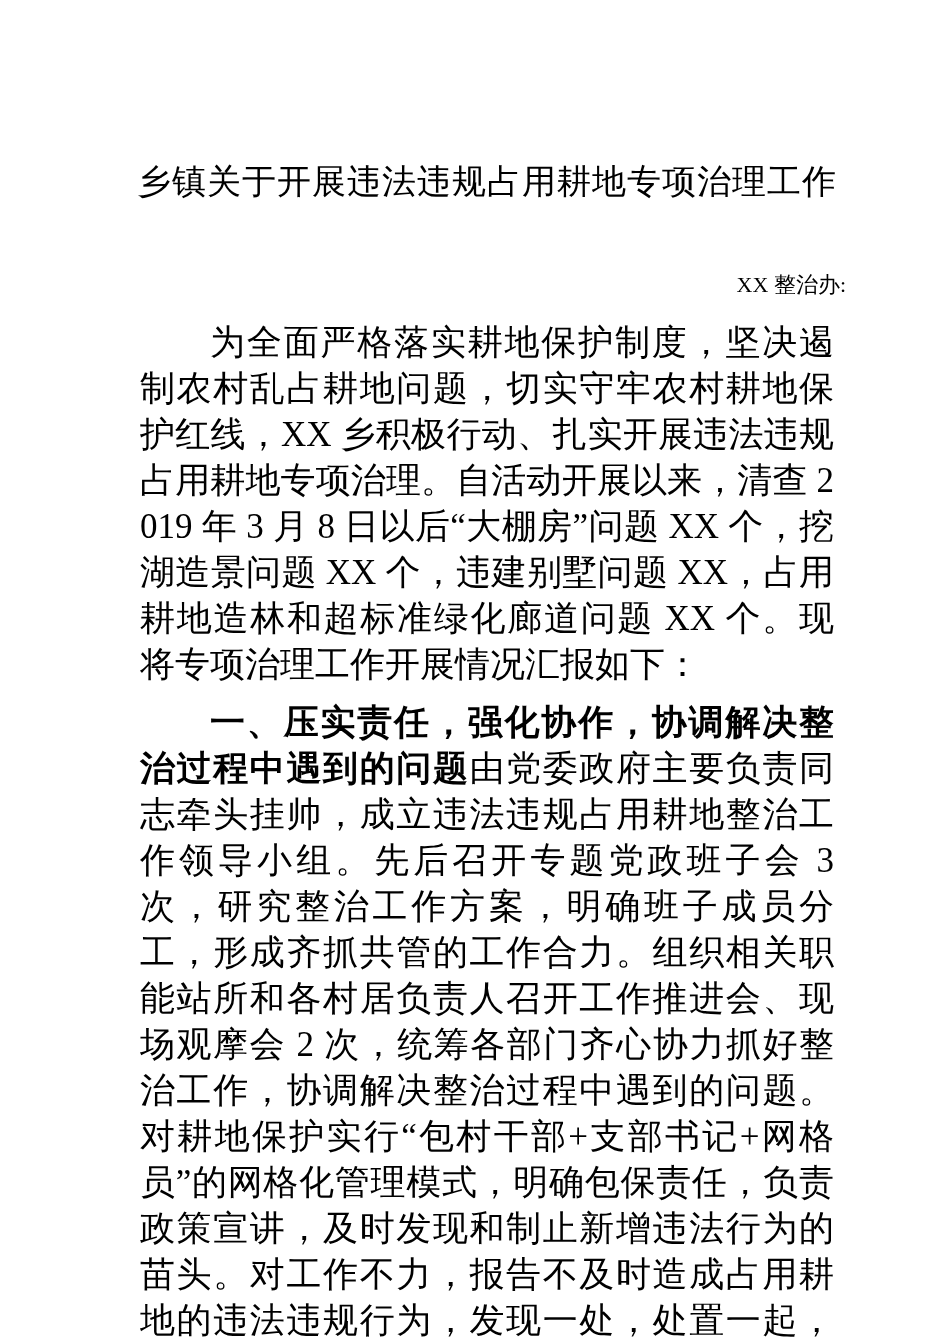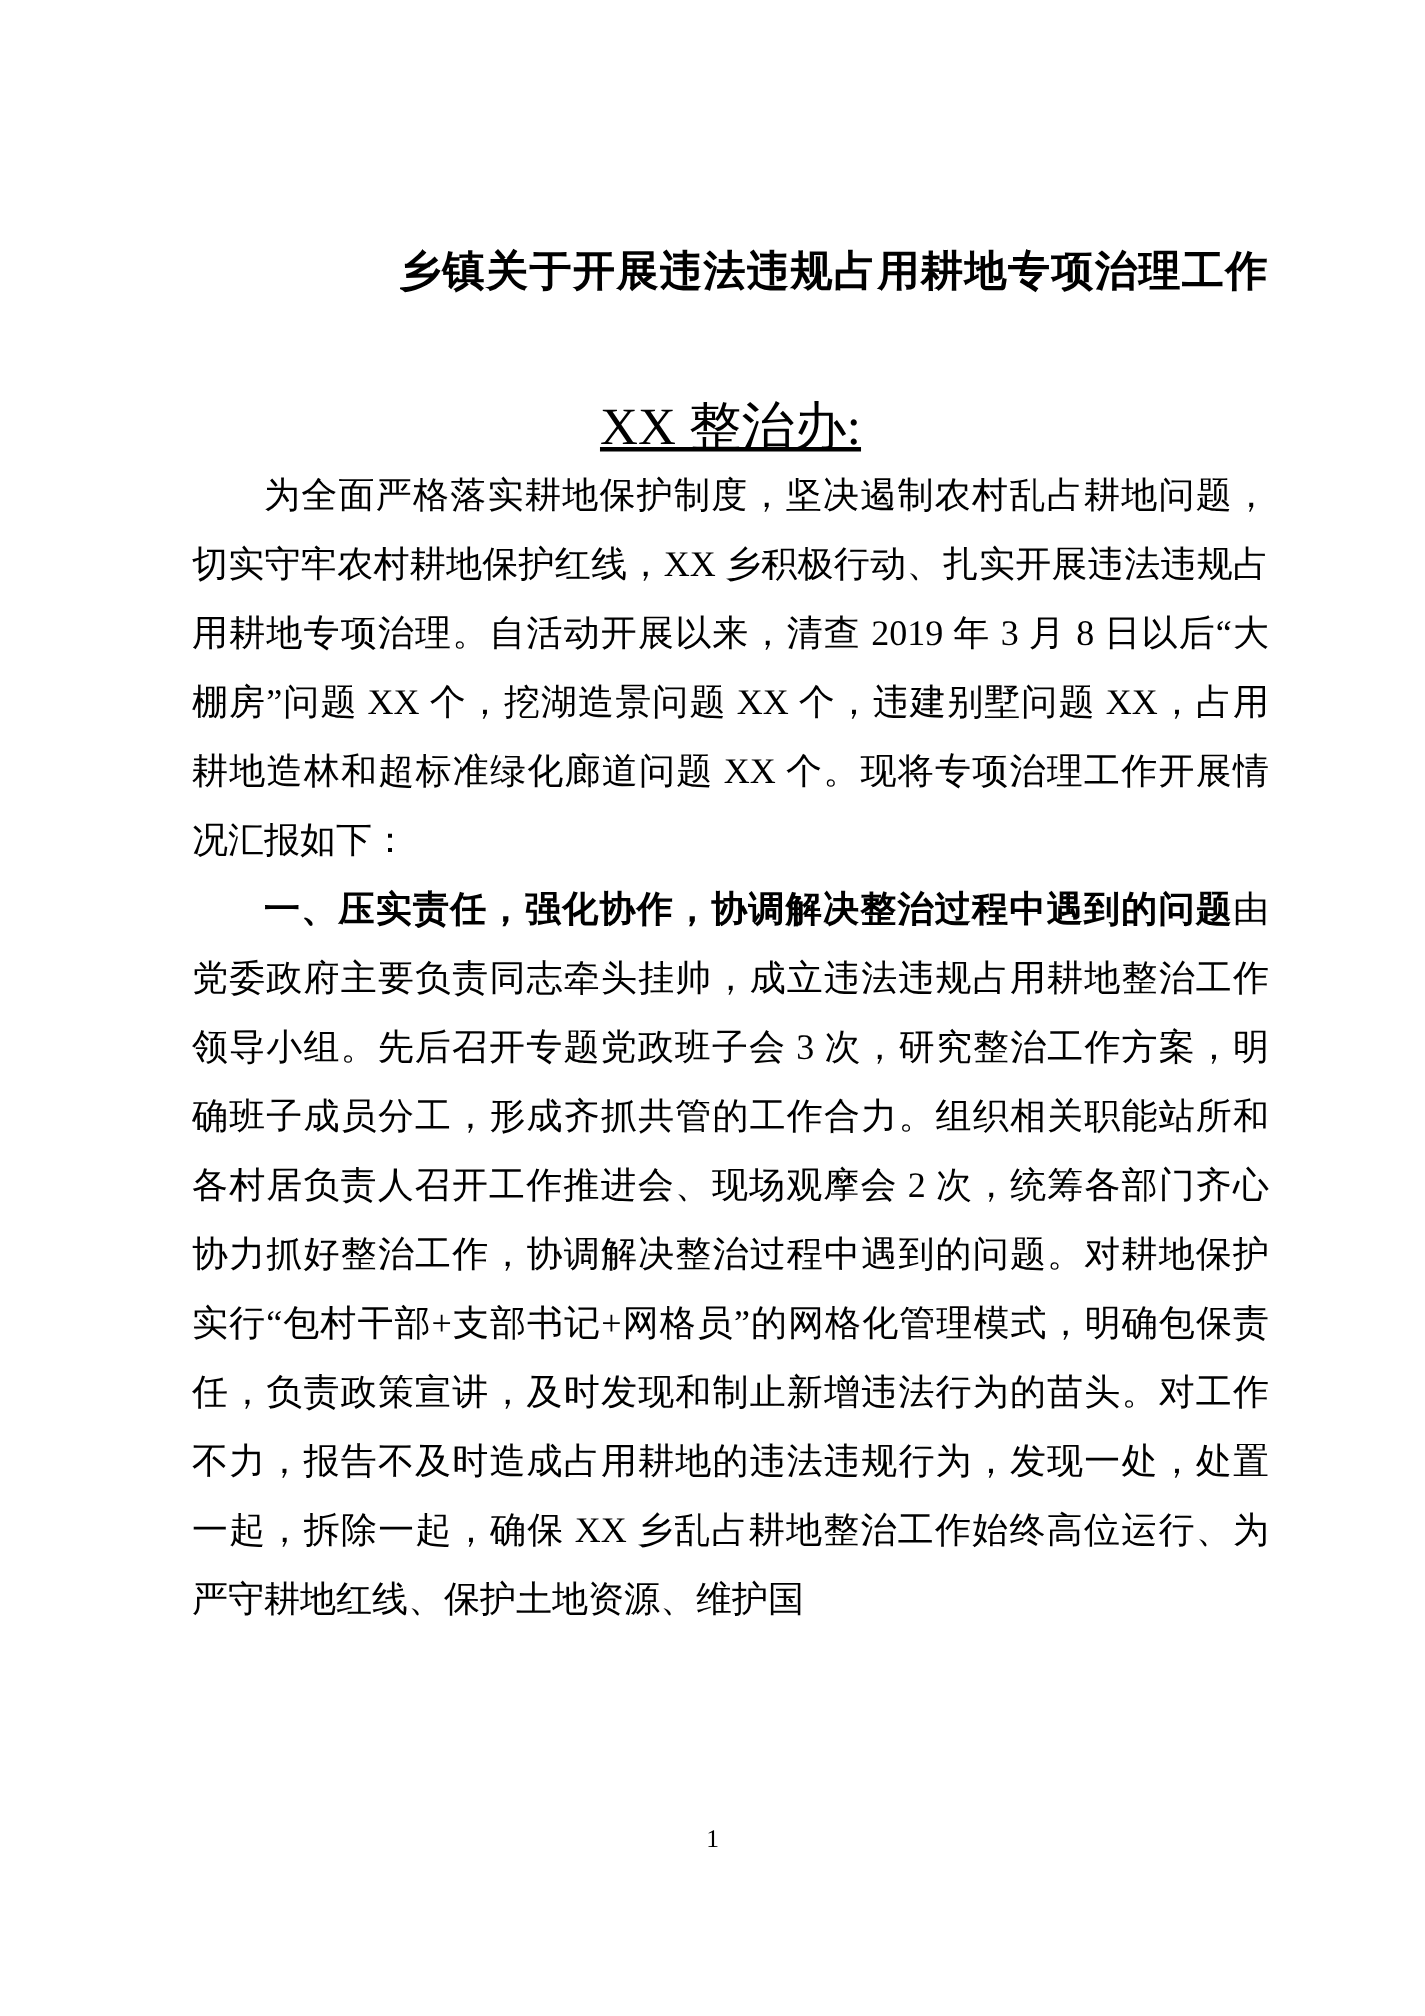"乡镇关于开展违法违规占用耕地专项治理工作" .doc-title { font-size: 28px -> 34px; font-weight: bold -> normal; text-align: right -> center }
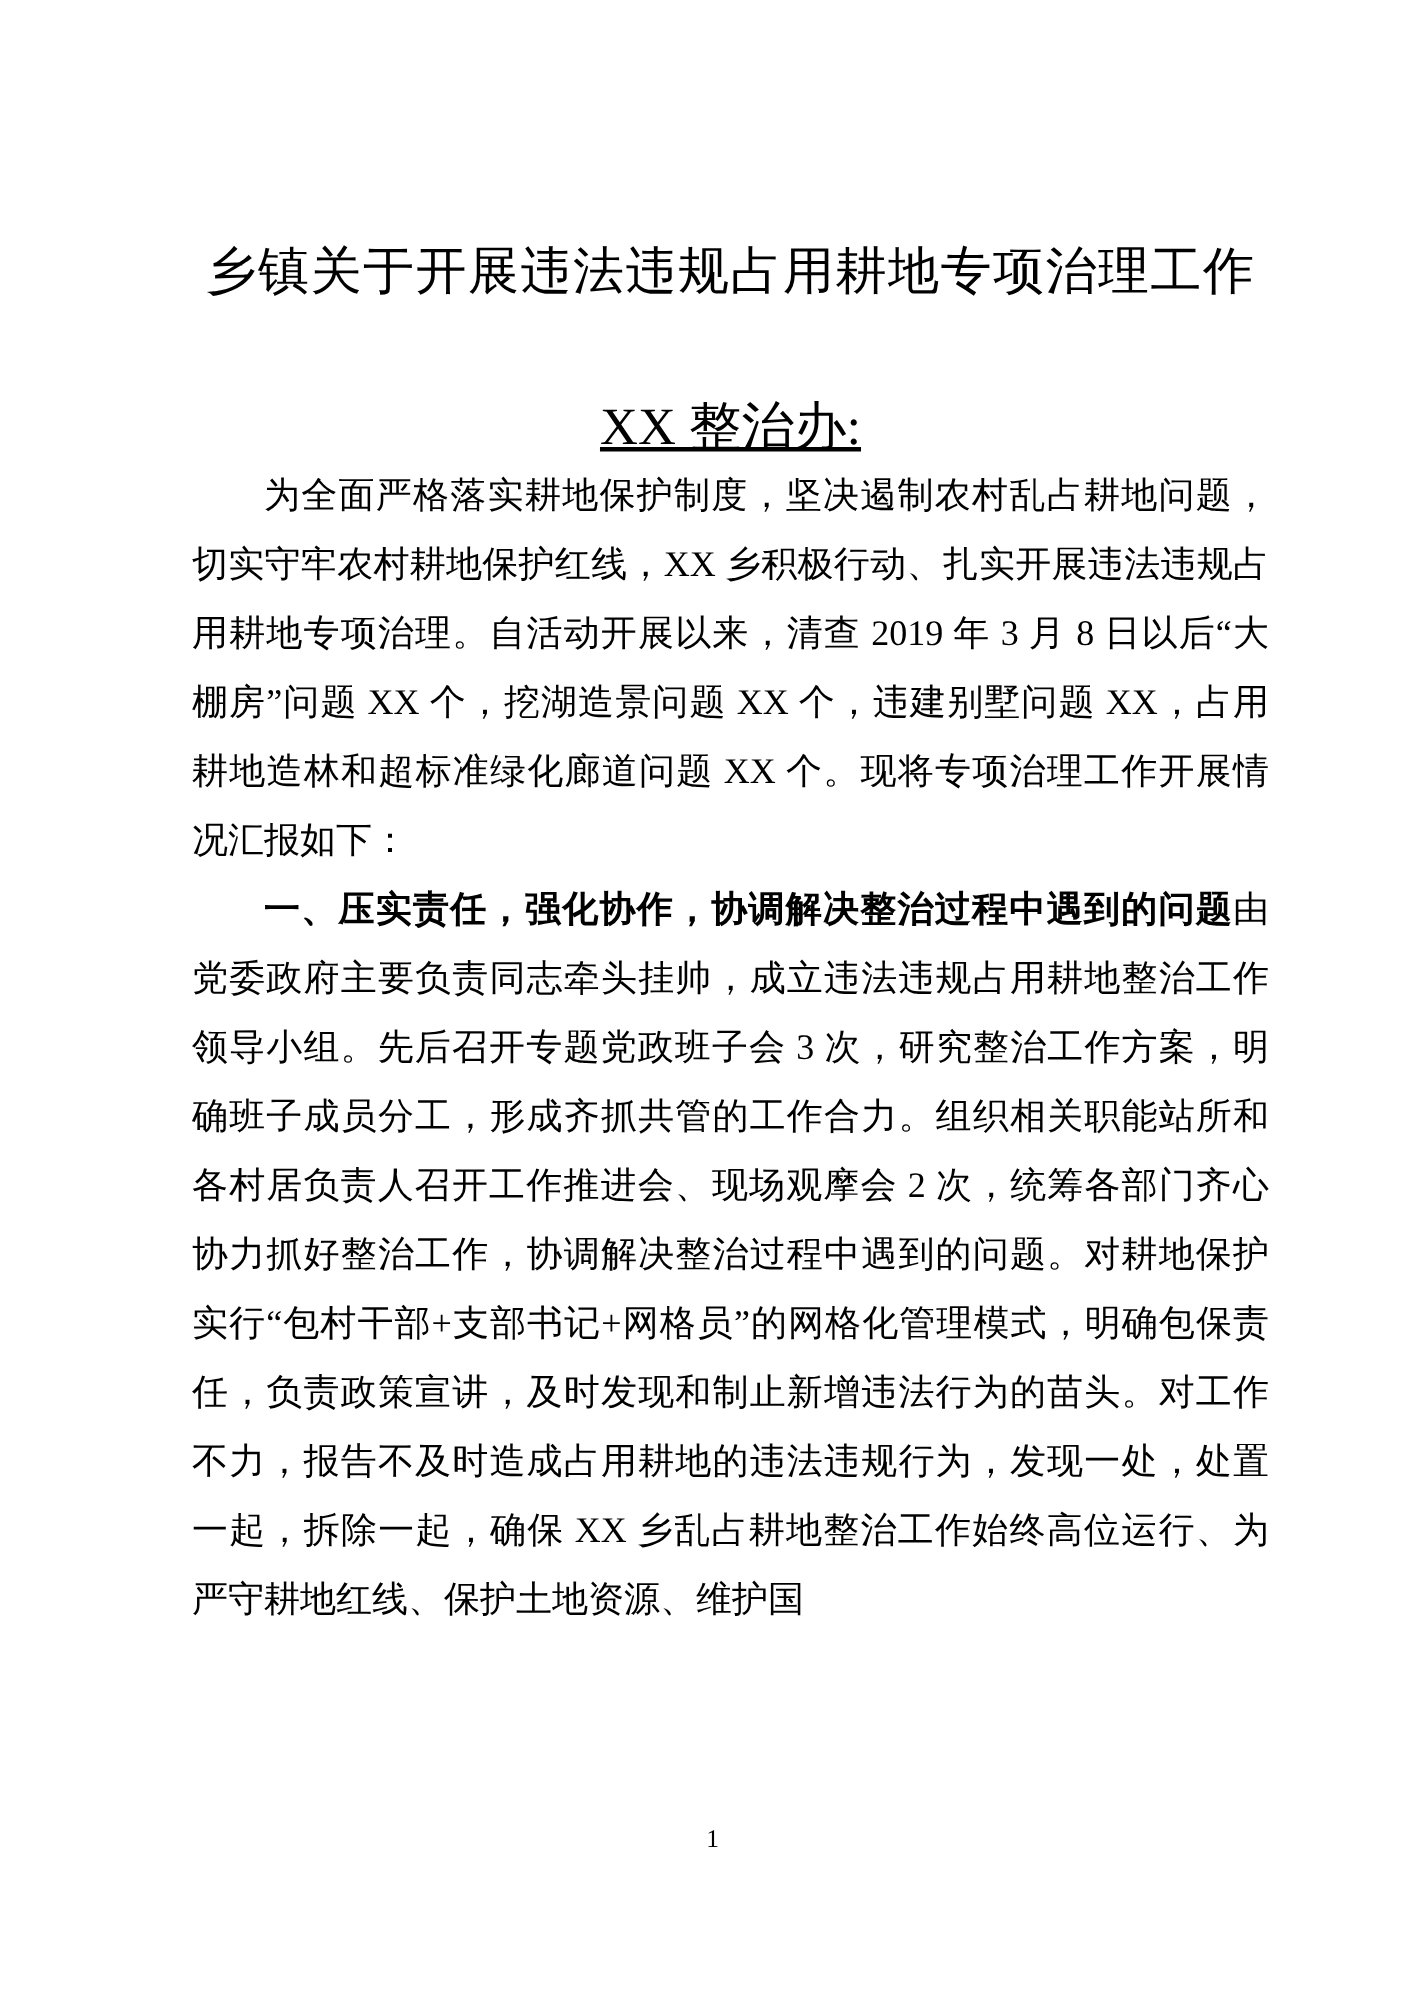"XX 整治办:" .salutation { font-size: 35px -> 22px; text-align: center -> right; text-decoration: underline -> none }
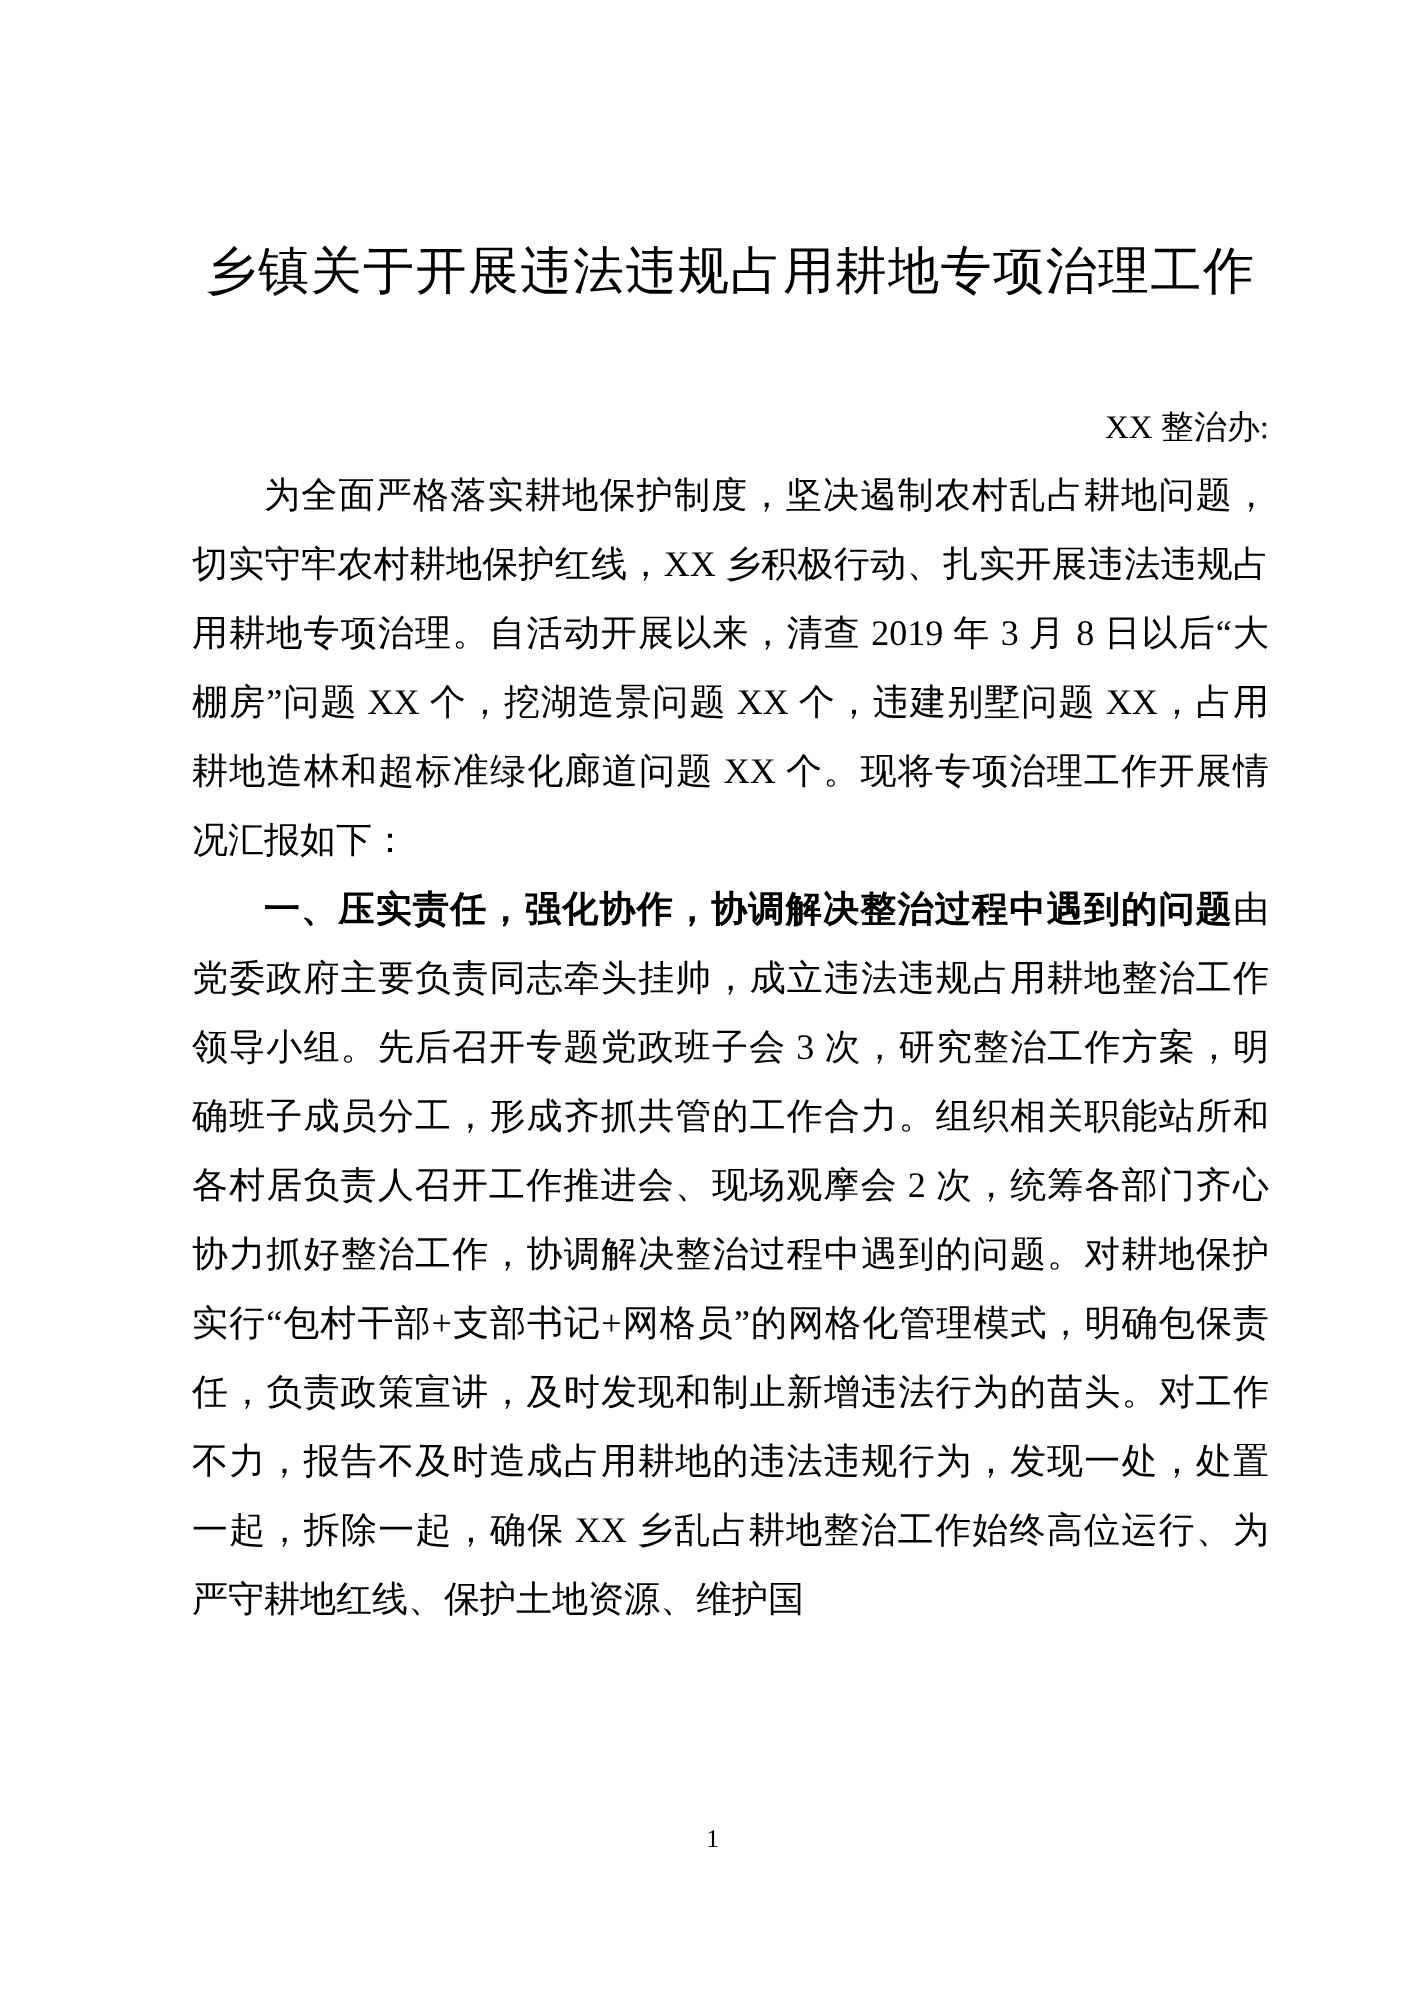"为全面严格落实耕地保护制度，坚决遏制农村乱占耕地问题，切实守牢农村耕地保护红线，" .para { font-size: 24px -> 35px; margin: 0 -> 12px }
